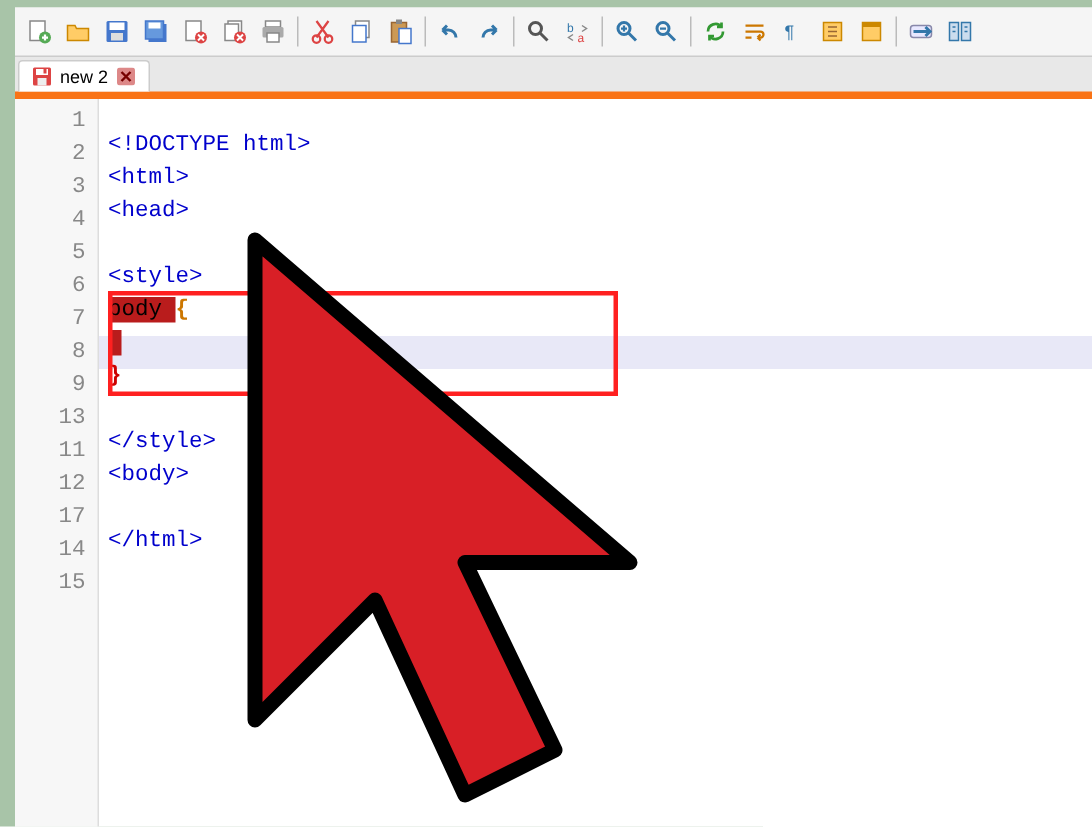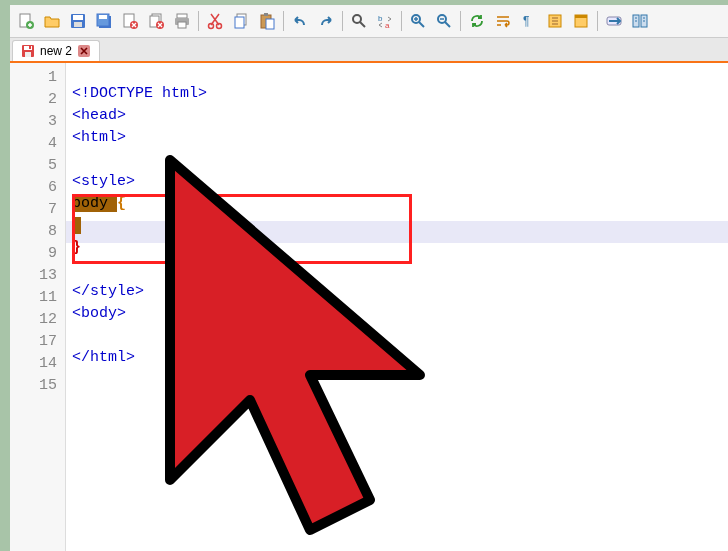"new 2" .tab-bar { border-bottom: 2px solid #f97316 -> 5px solid #f97316 }
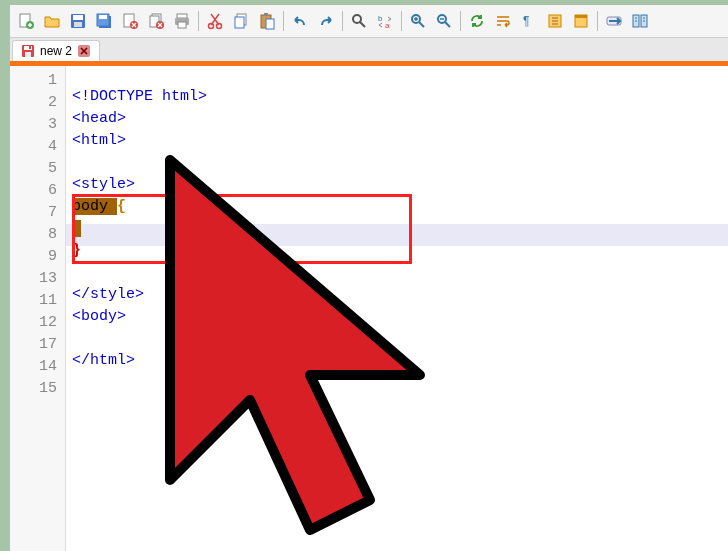"<head>" div.code-line { order: before "<html>" -> after "<html>" }
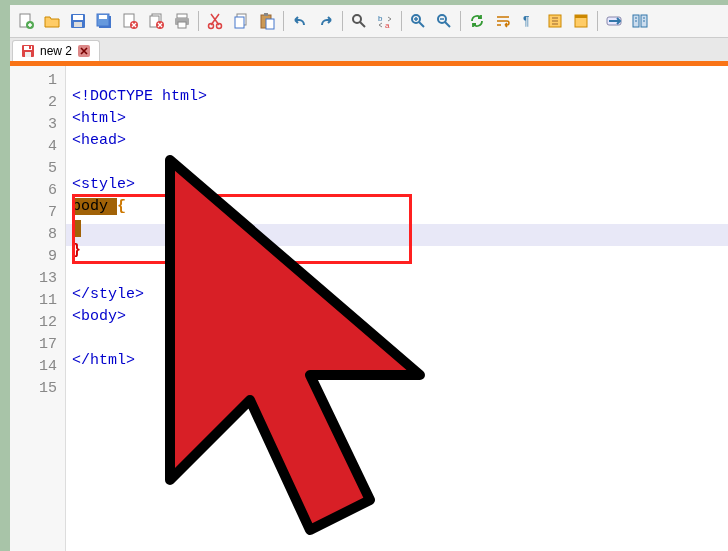"body" .sel { background: #a16207 -> #b91c1c }
